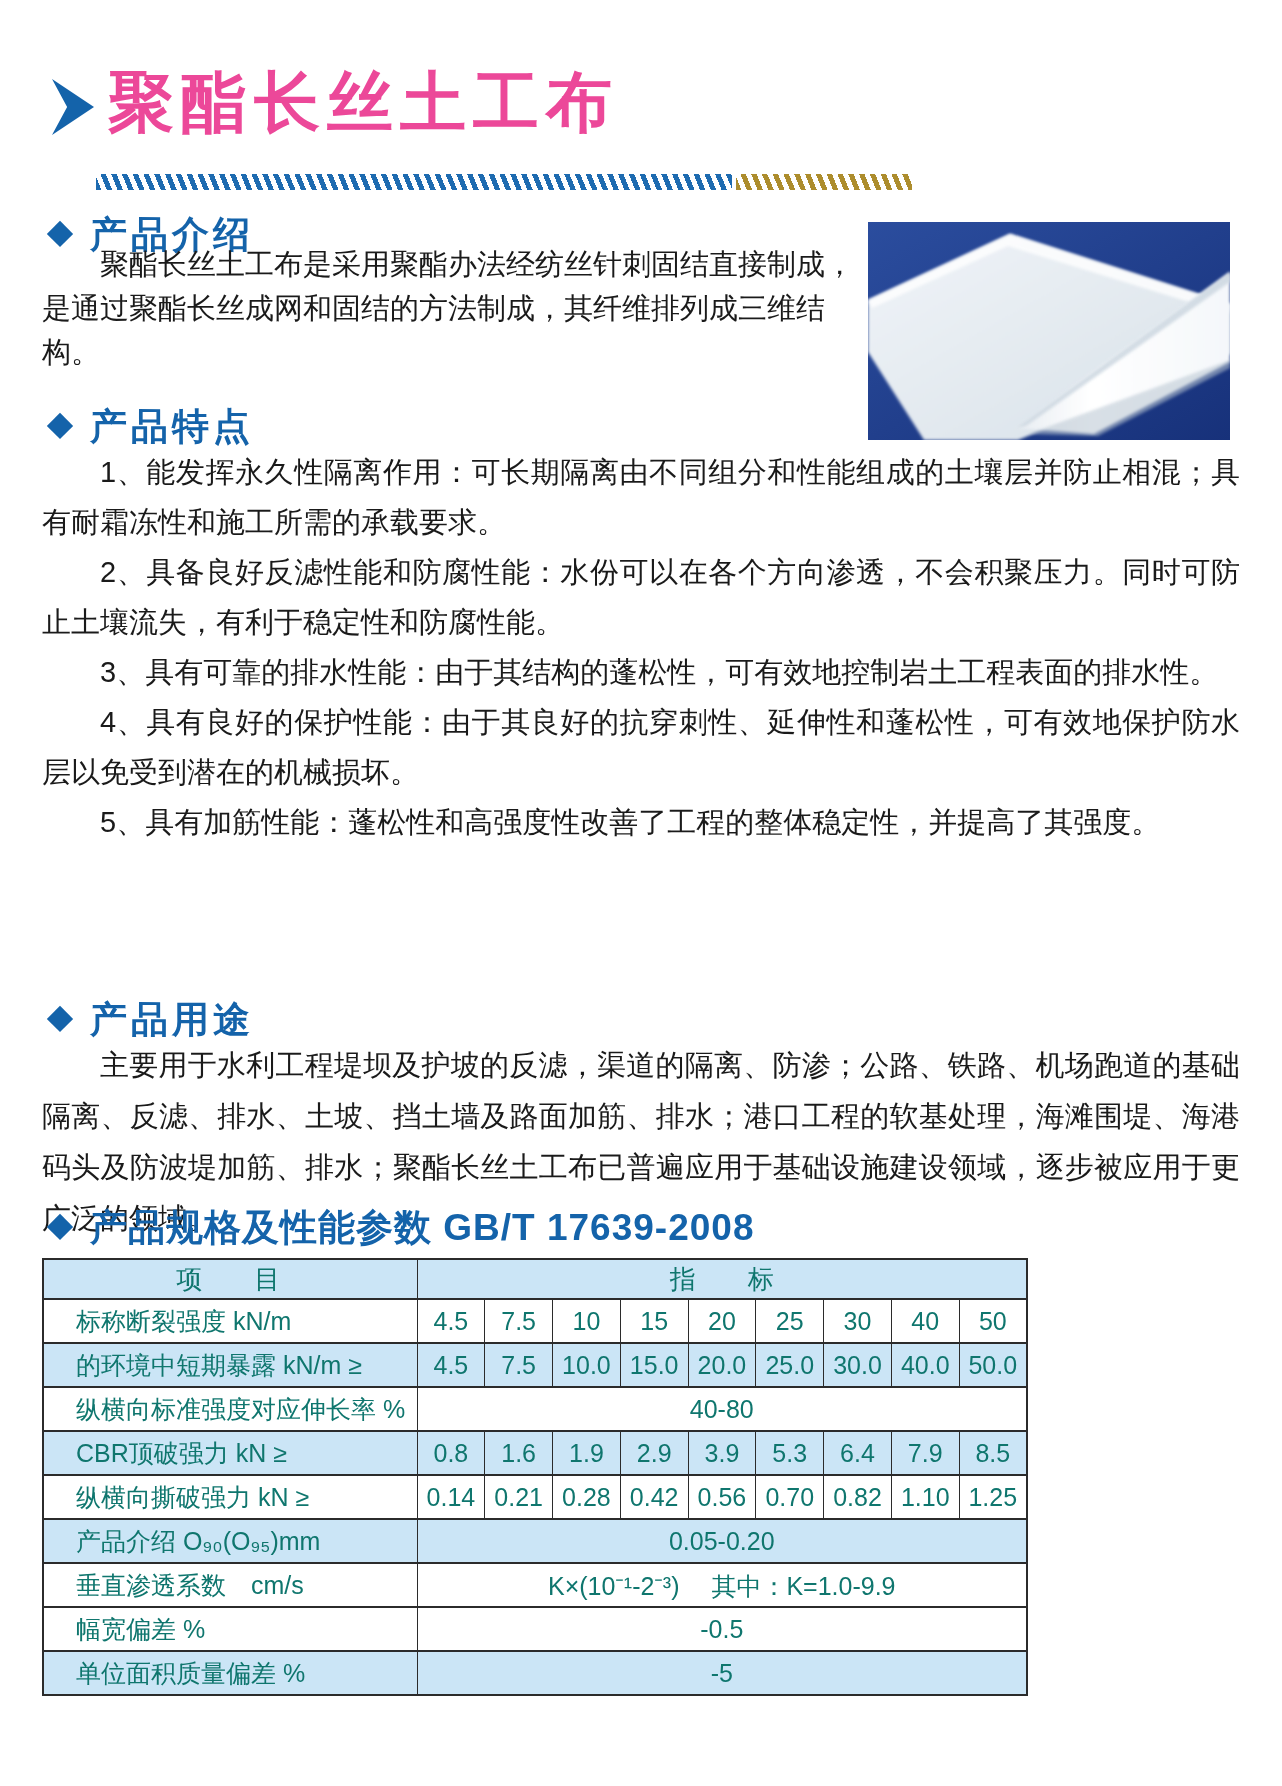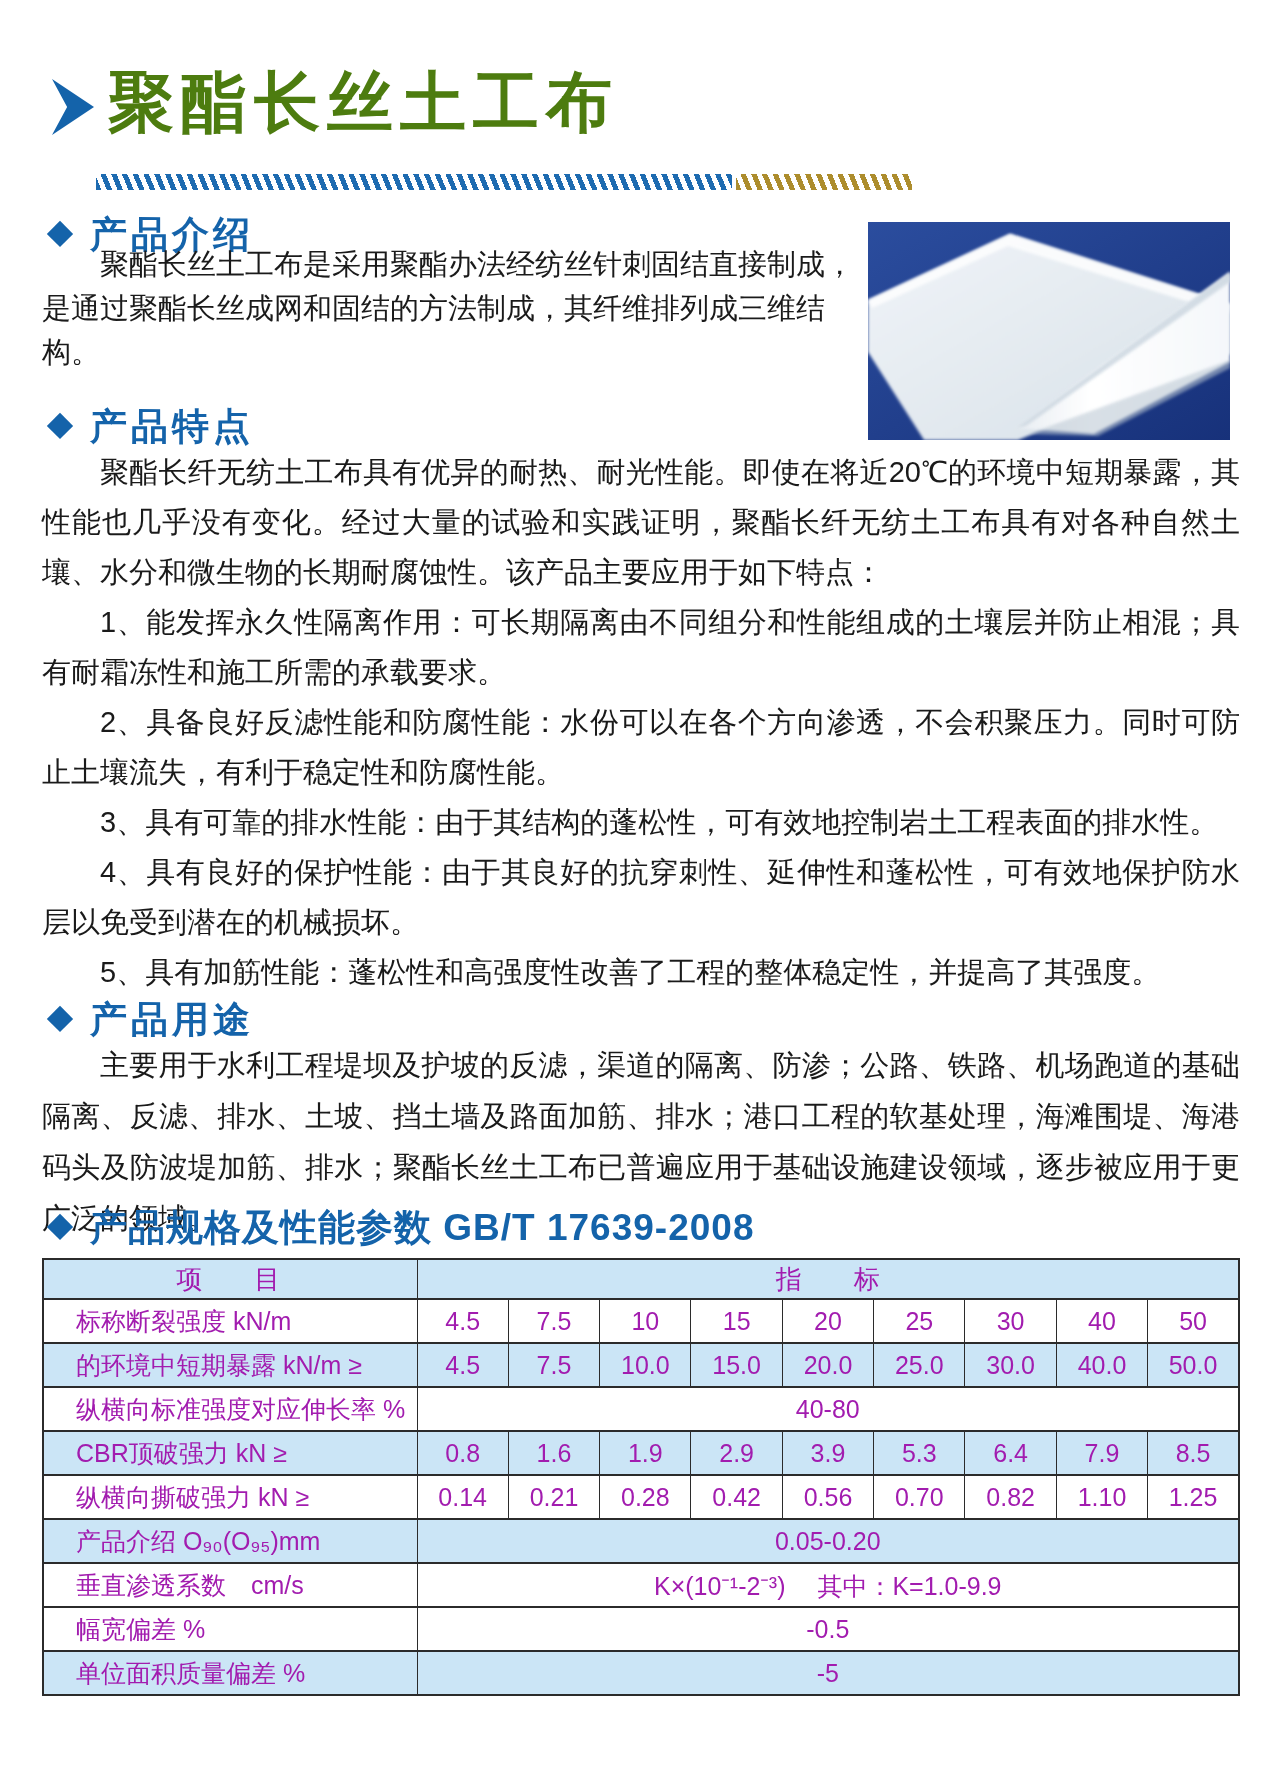"聚酯长丝土工布" .page-title { color: #4d7c0f -> #ec4899 }
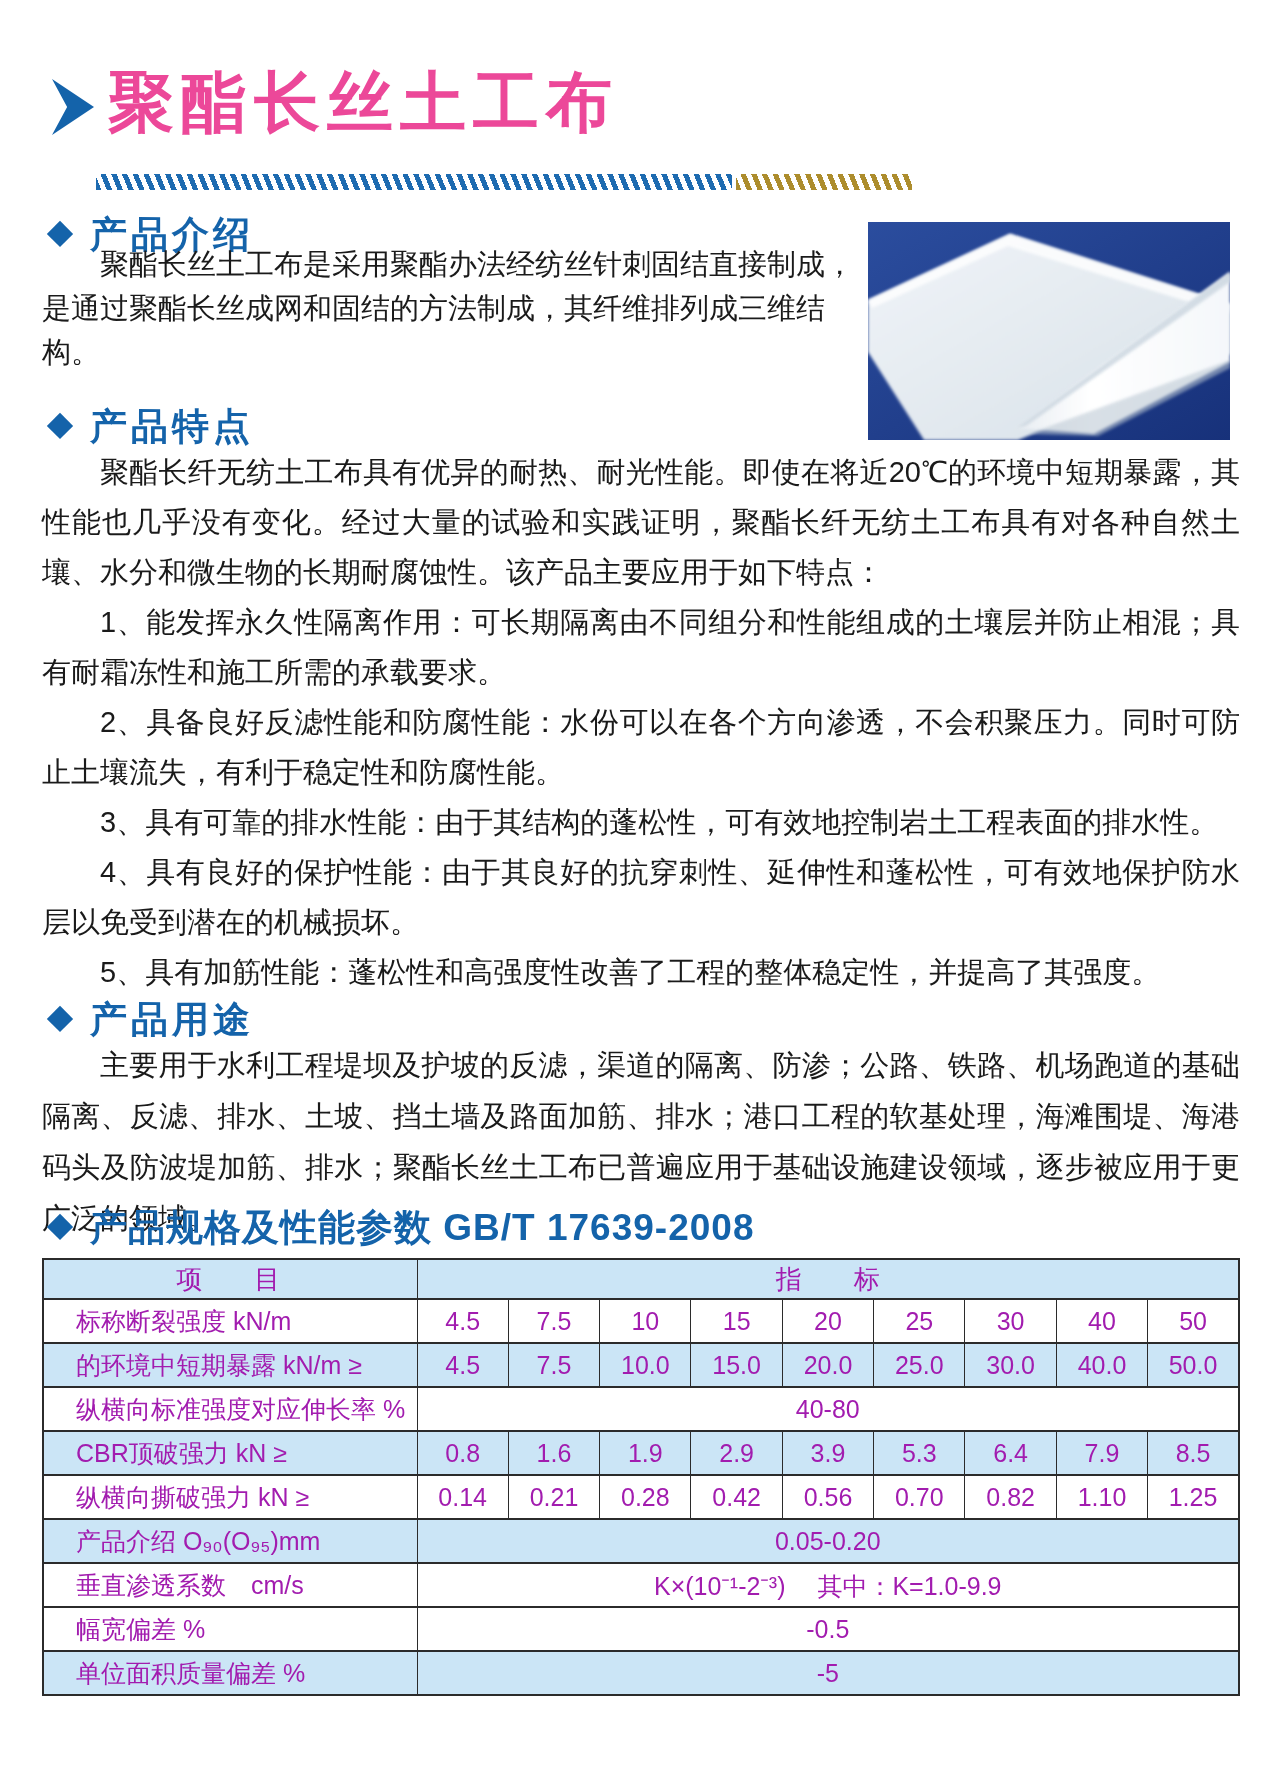"聚酯长纤无纺土工布具有优异的耐热、耐光性能。即使在将近20℃的环境中短期暴露，其" p { html: <p>聚酯长纤无纺土工布具有优异的耐热、耐光性能。即使在将近20℃的环境中短期暴露，其性能也几乎没有变化。经过大量的试验和实践证明，聚酯长纤无纺土工布具有对各种自然土壤、水分和微生物的长期耐腐蚀性。该产品主要应用于如下特点：</p> -> none }
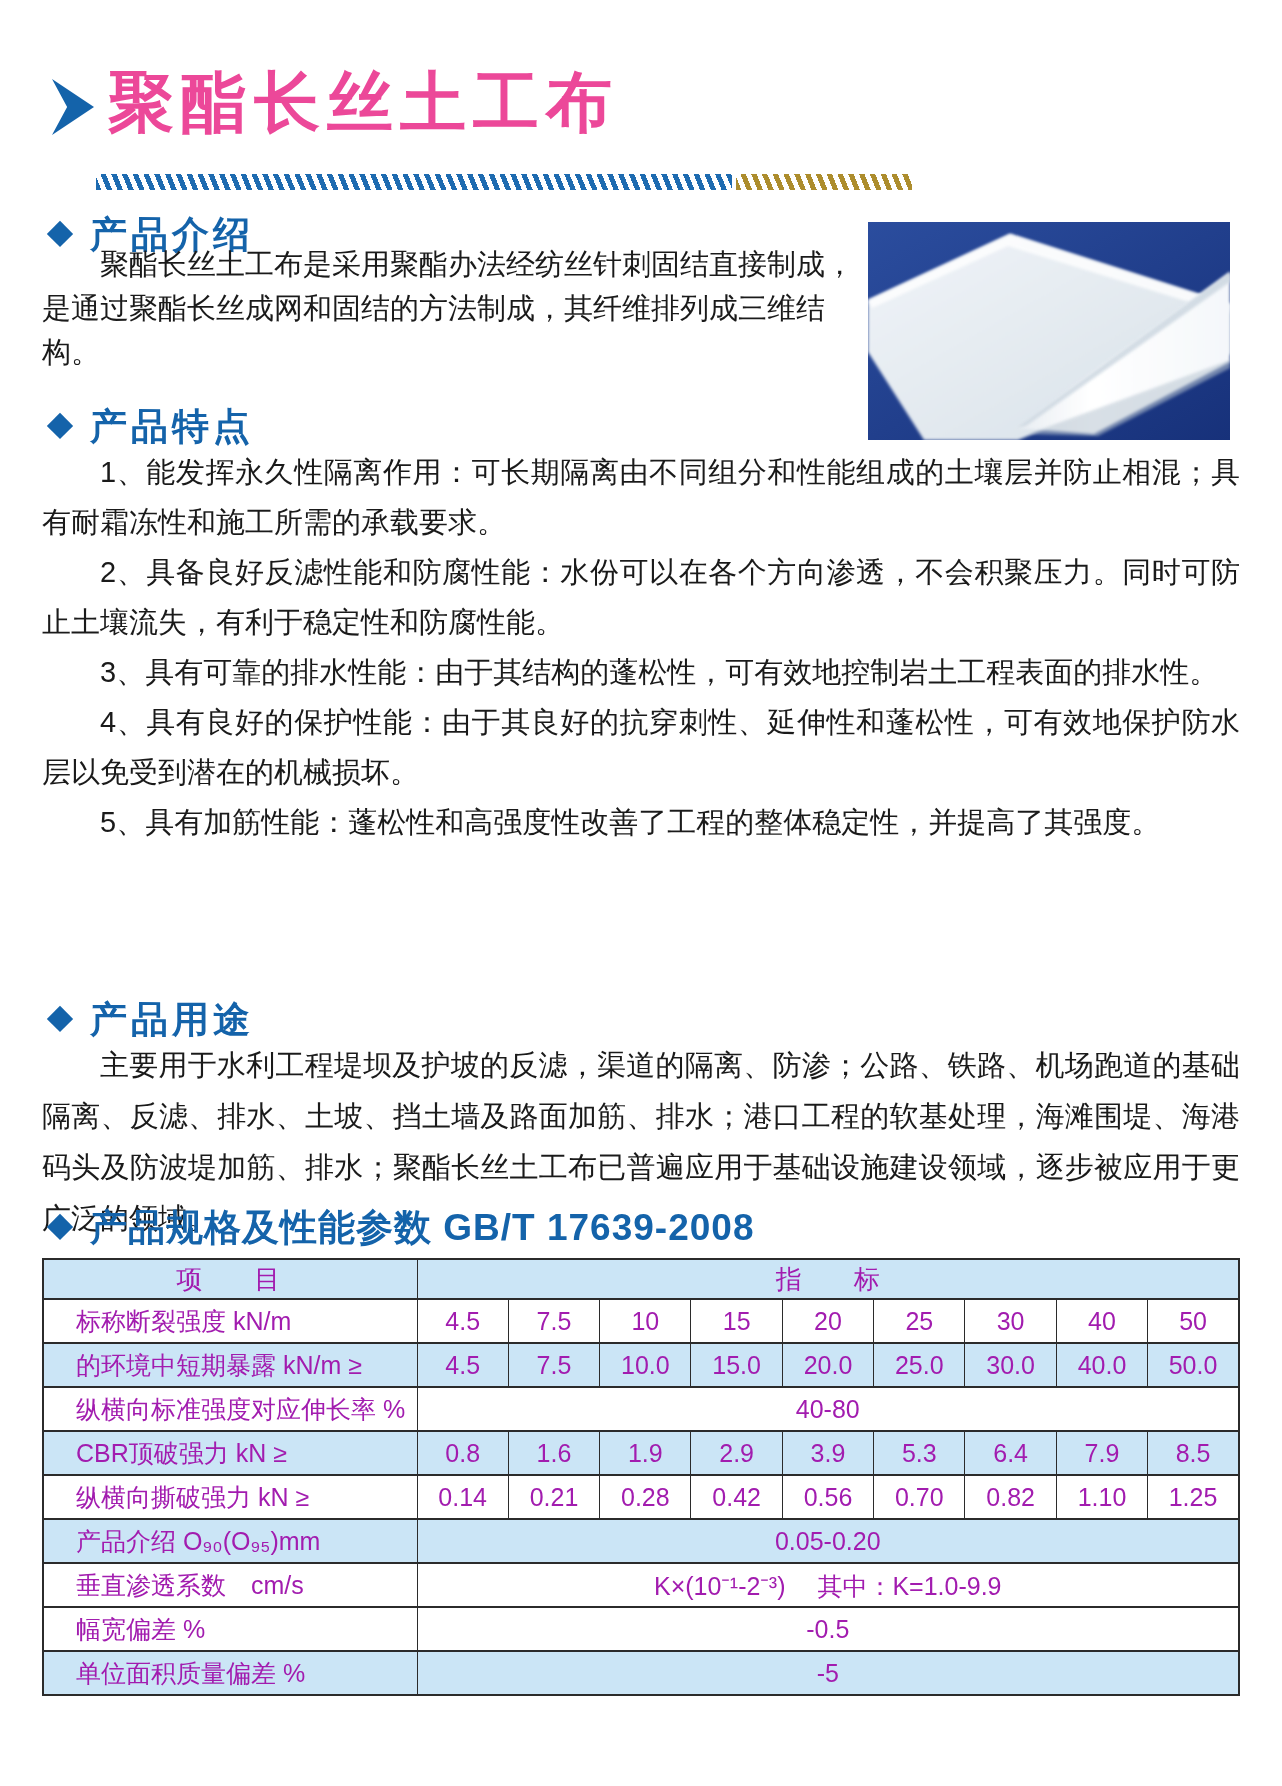"项 目" .spec-table { color: #a21caf -> #0f766e; width: 1198px -> 986px }
